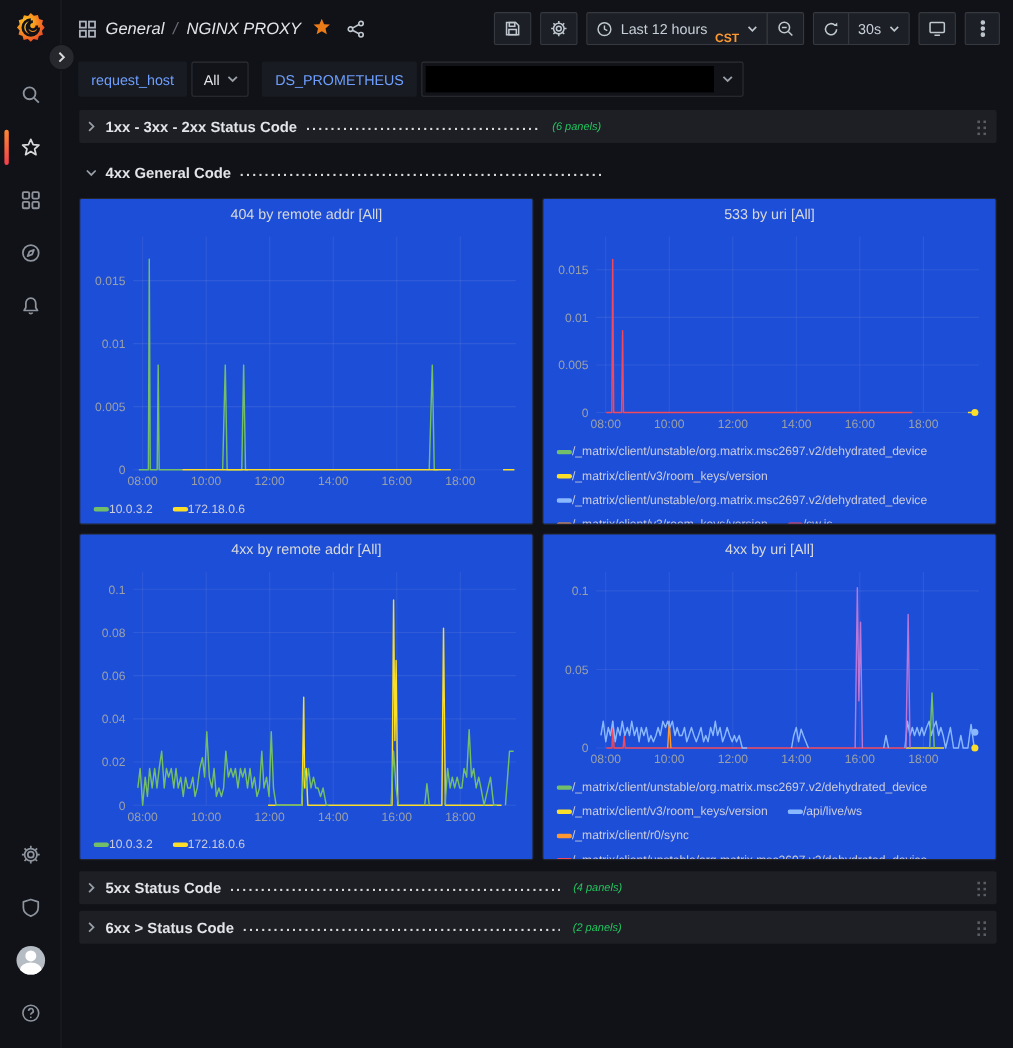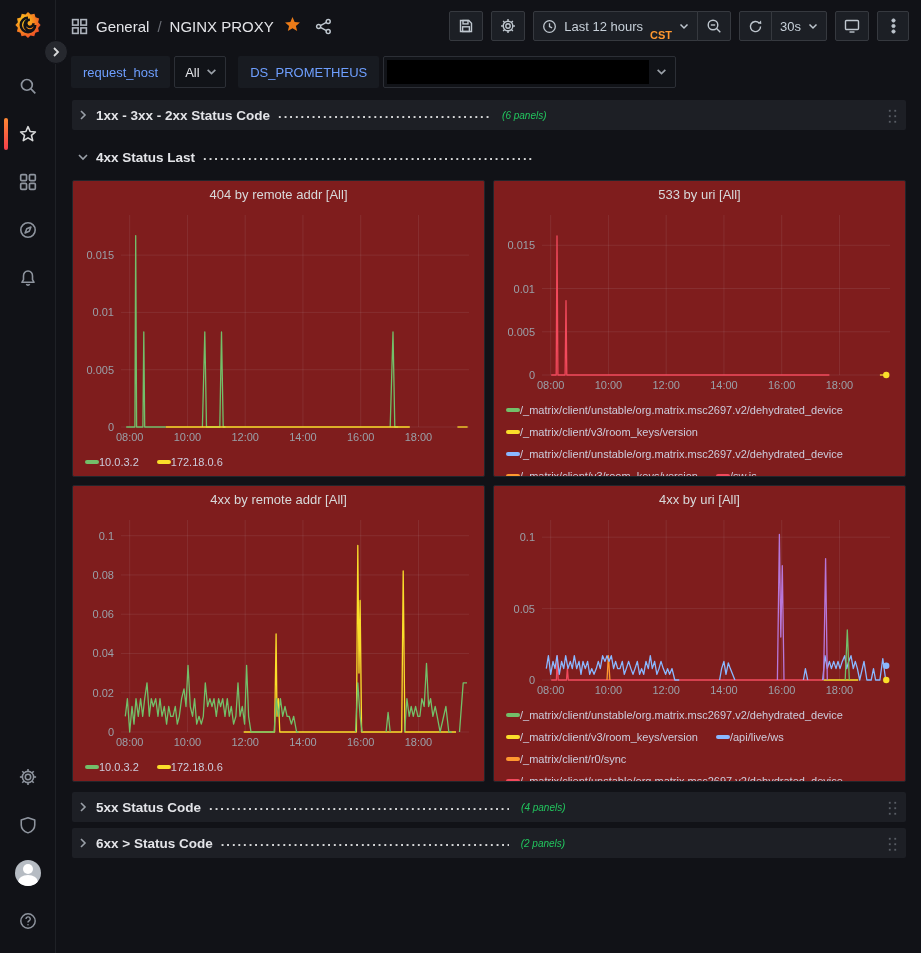"General" .crumbs { font-style: none -> italic }
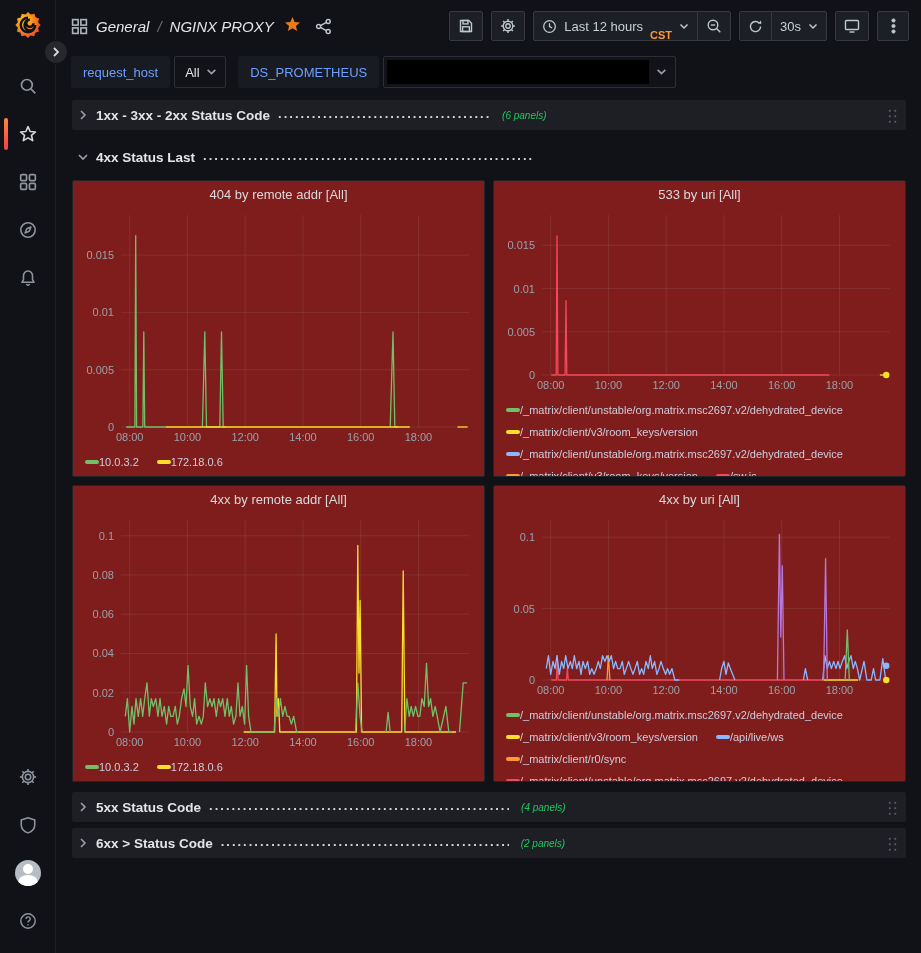"4xx Status Last" span.row-title { text: Status Last -> General Code }
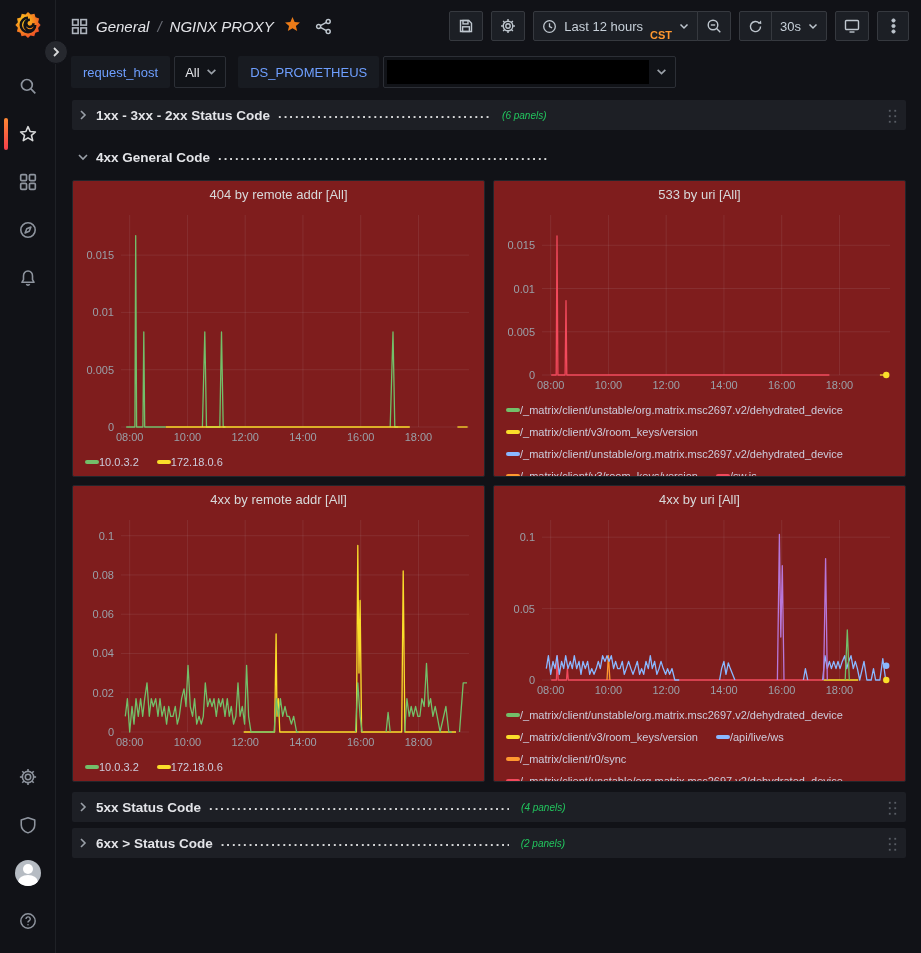"404 by remote addr [All]" .panel { background: #7f1d1d -> #1d4ed8 }
